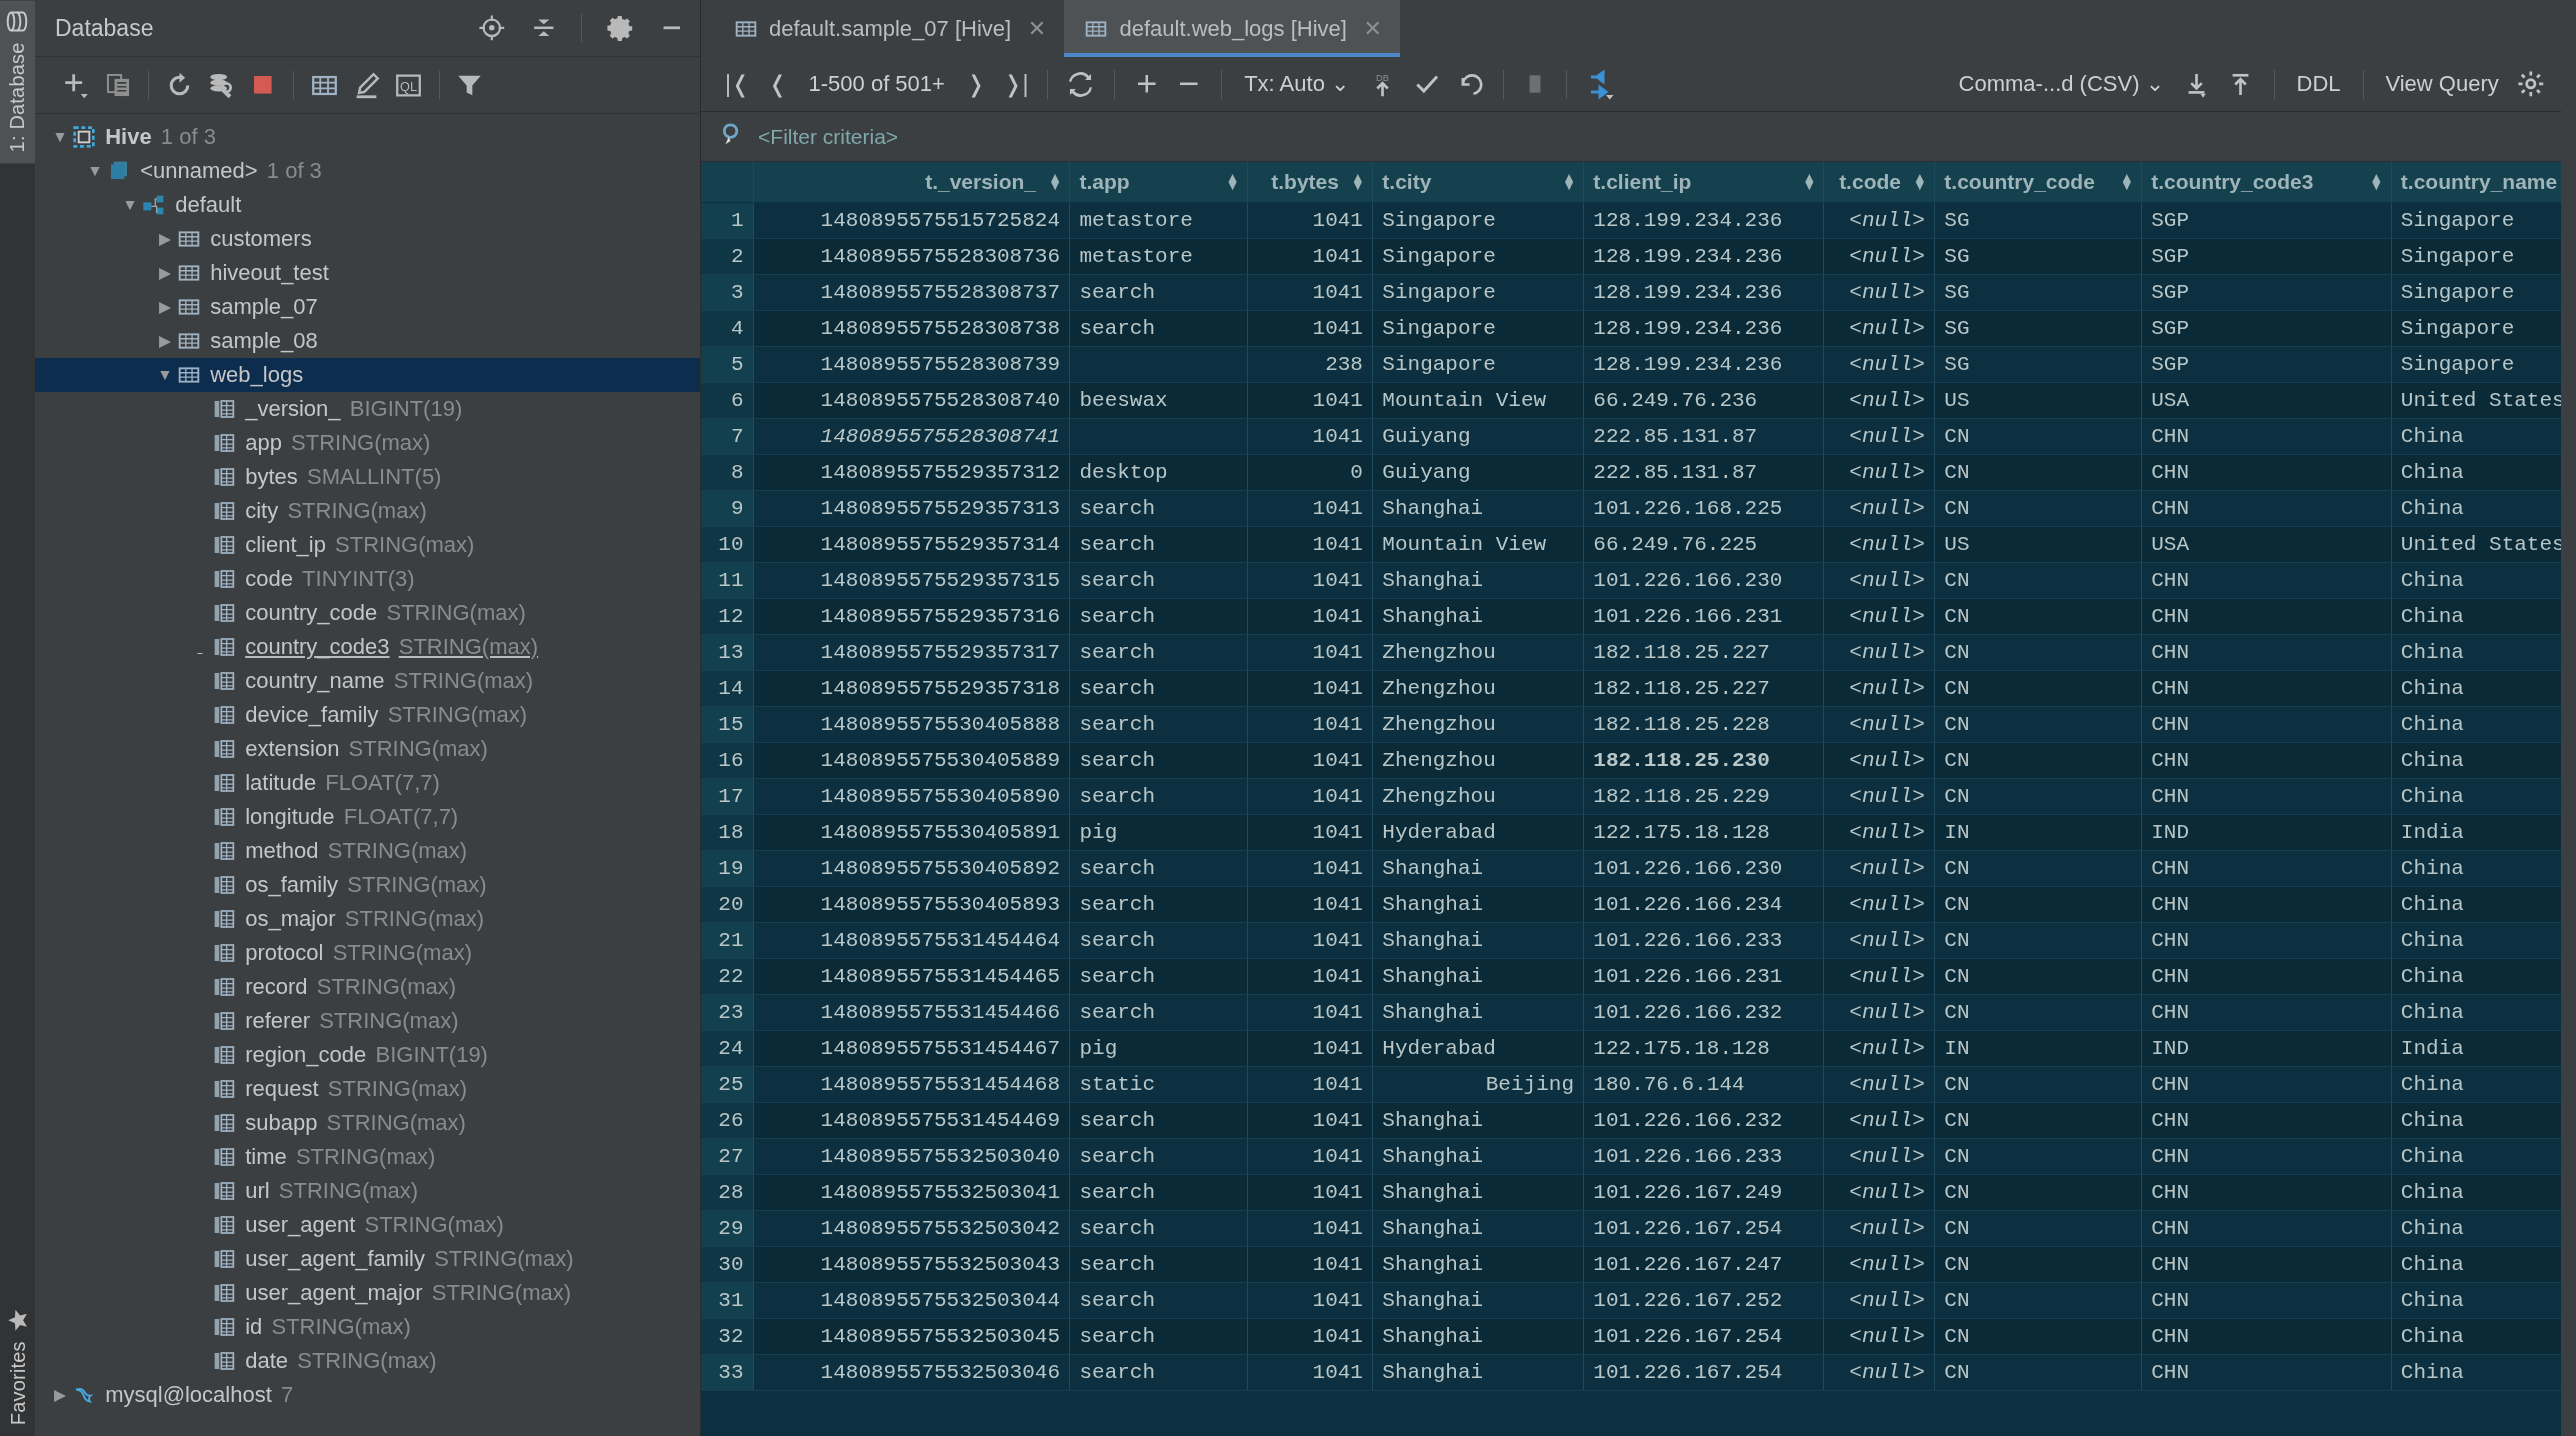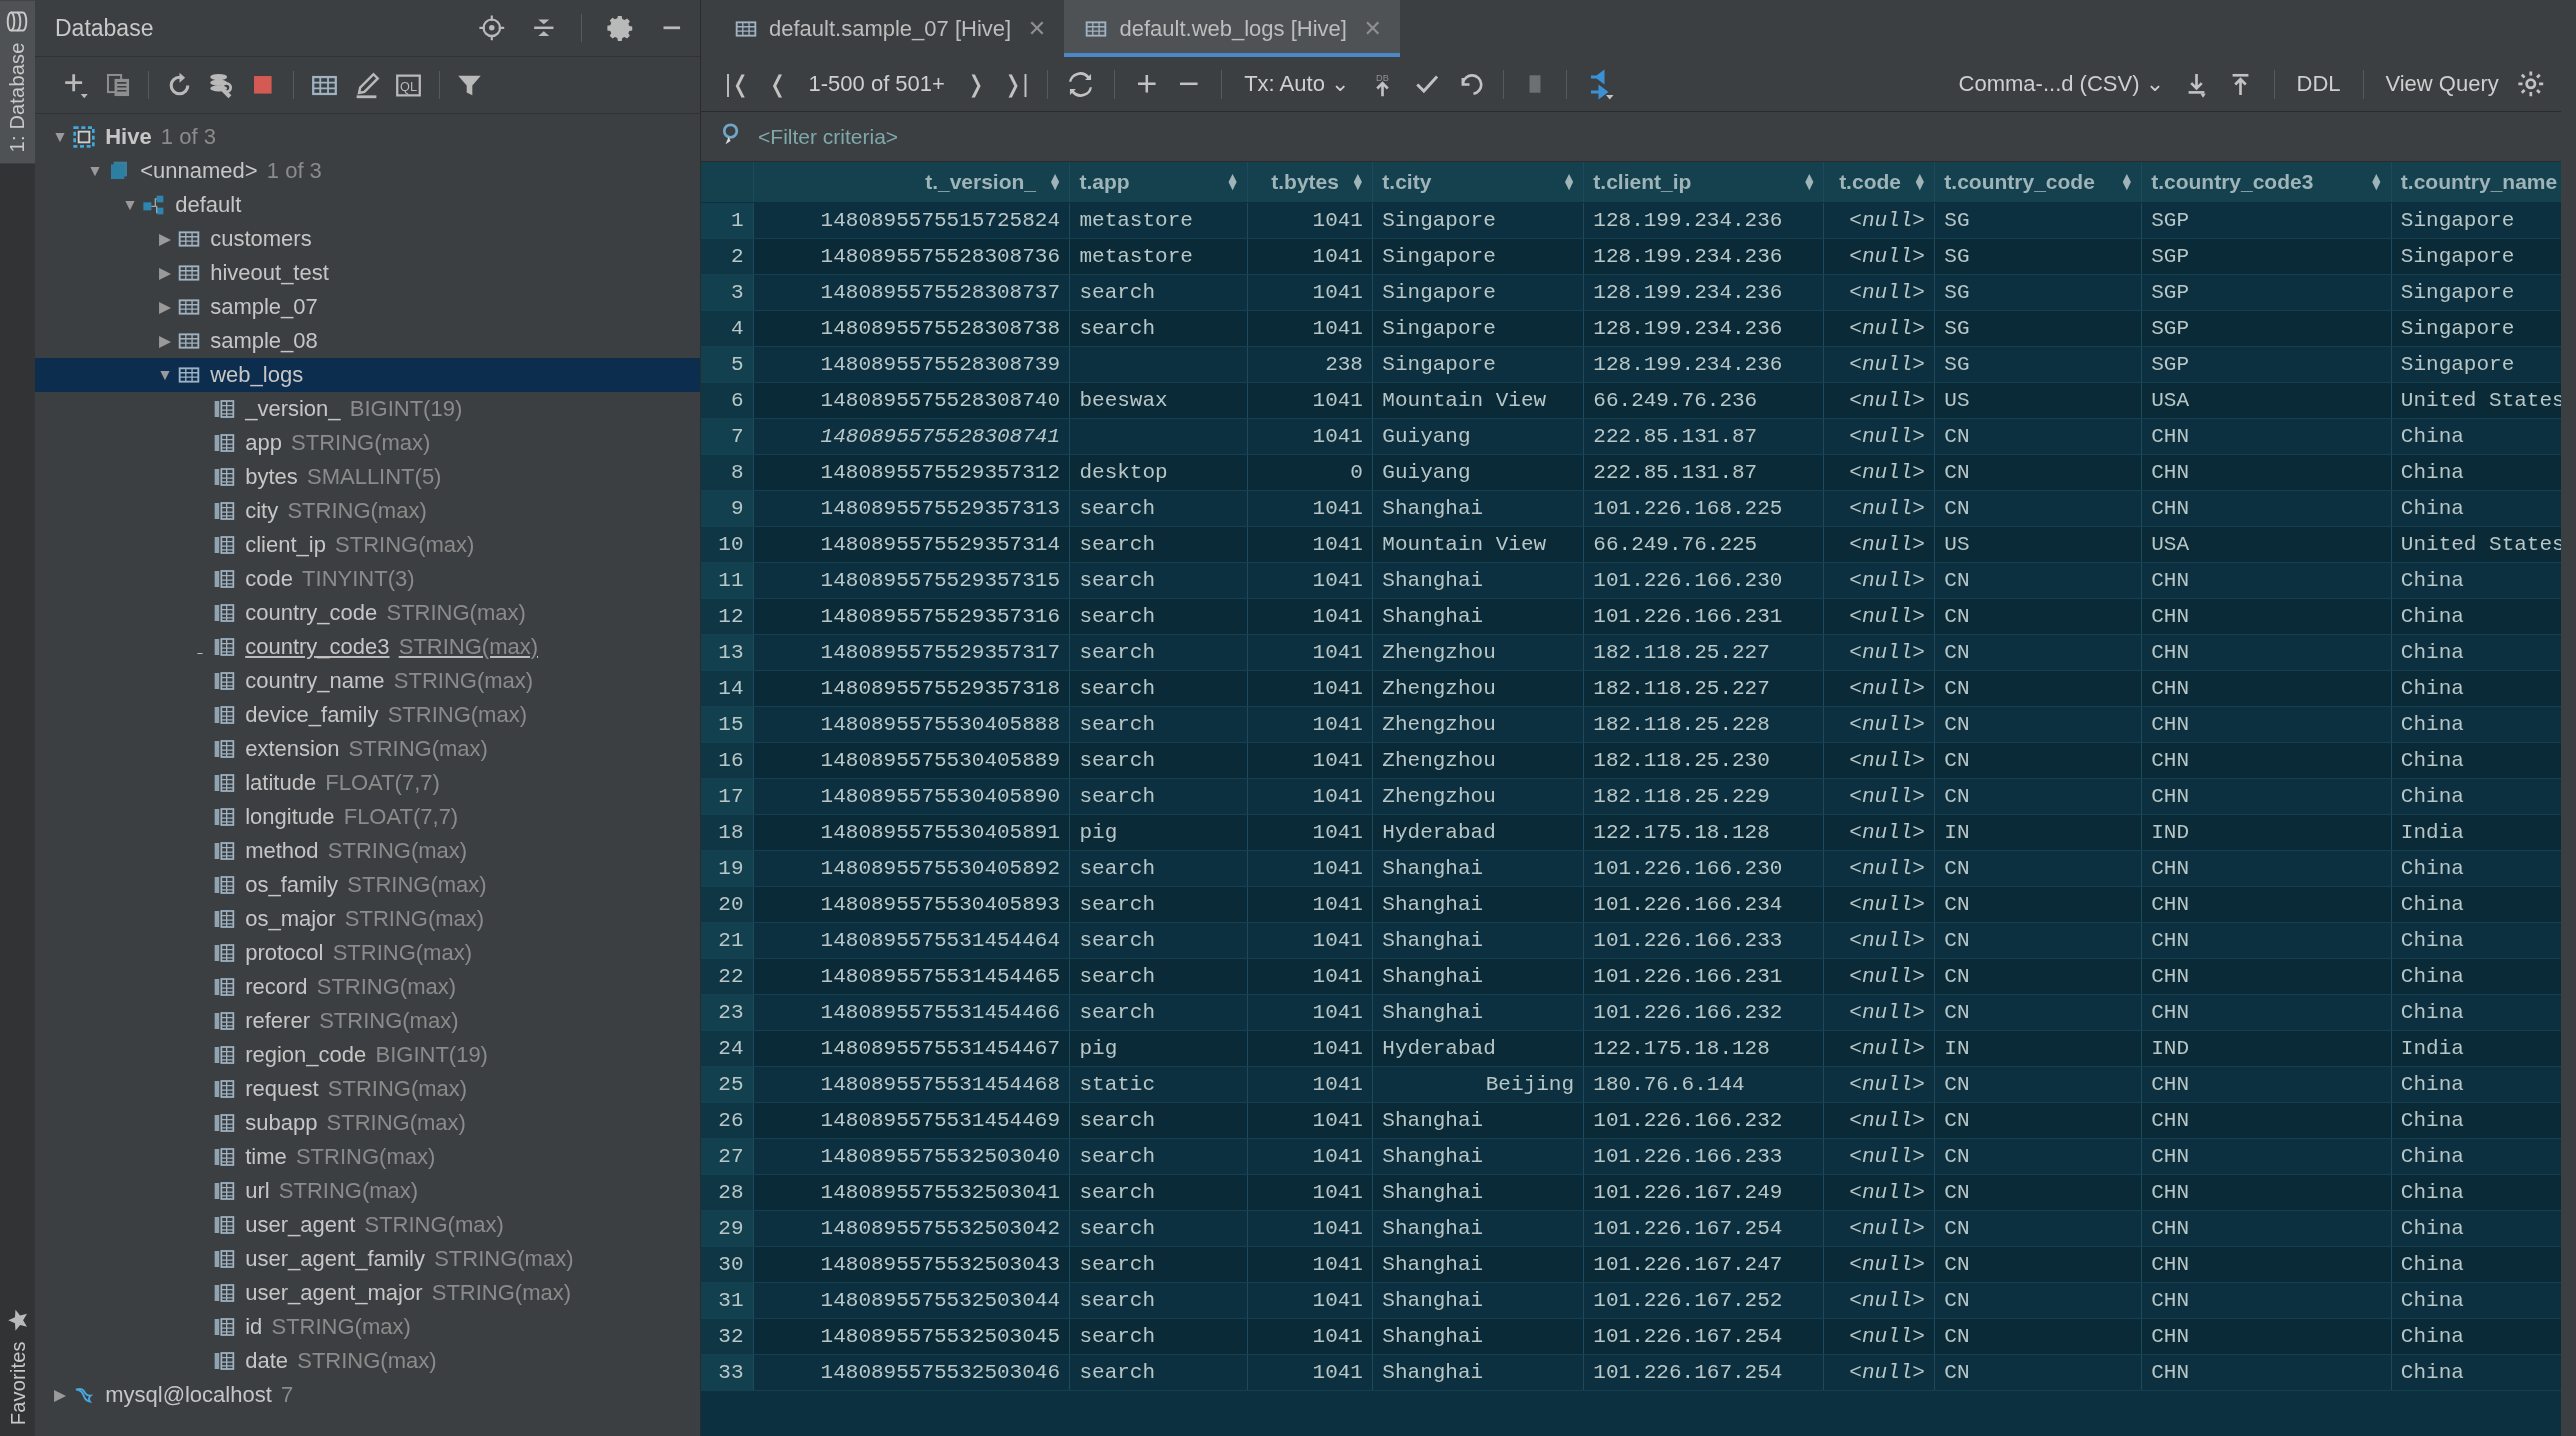"182.118.25.230" td { font-weight: none -> bold }
